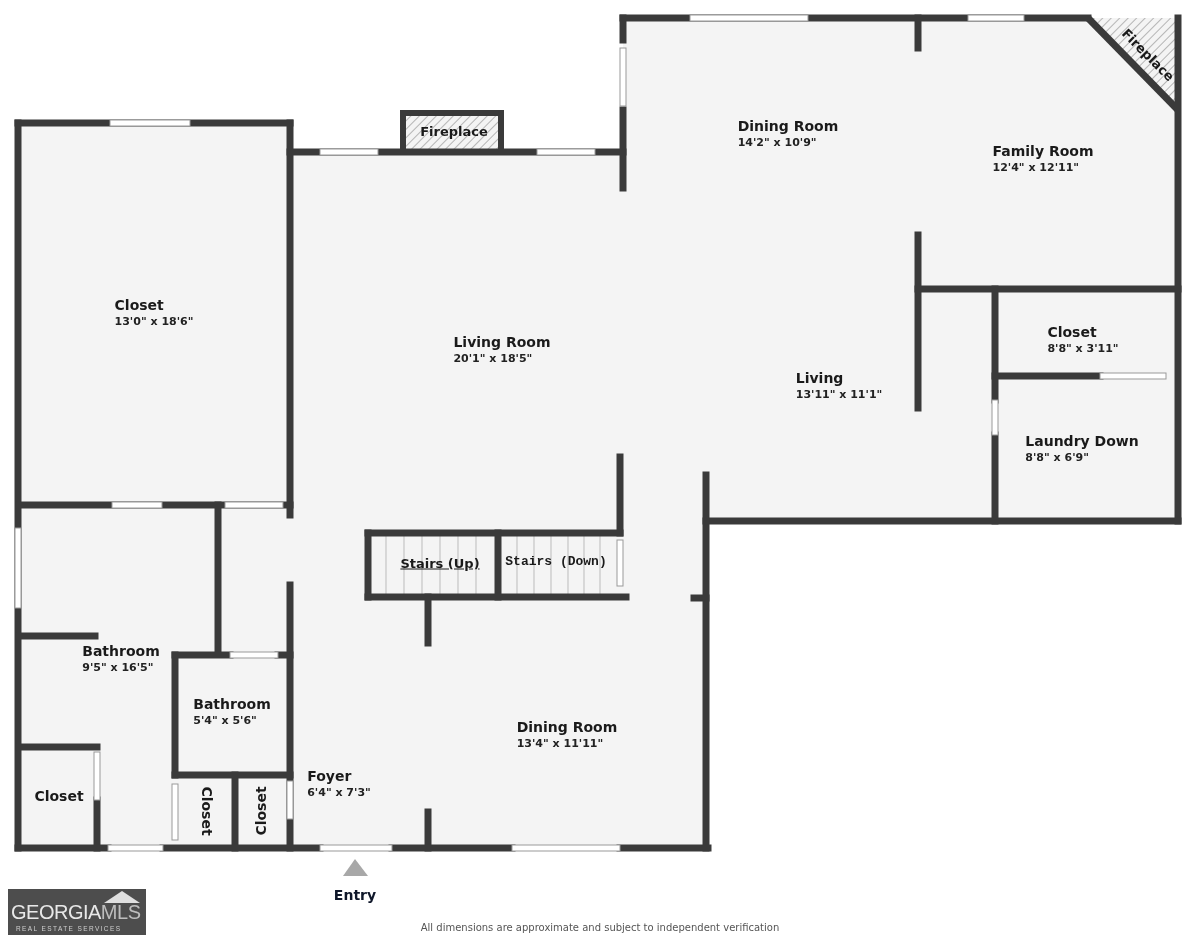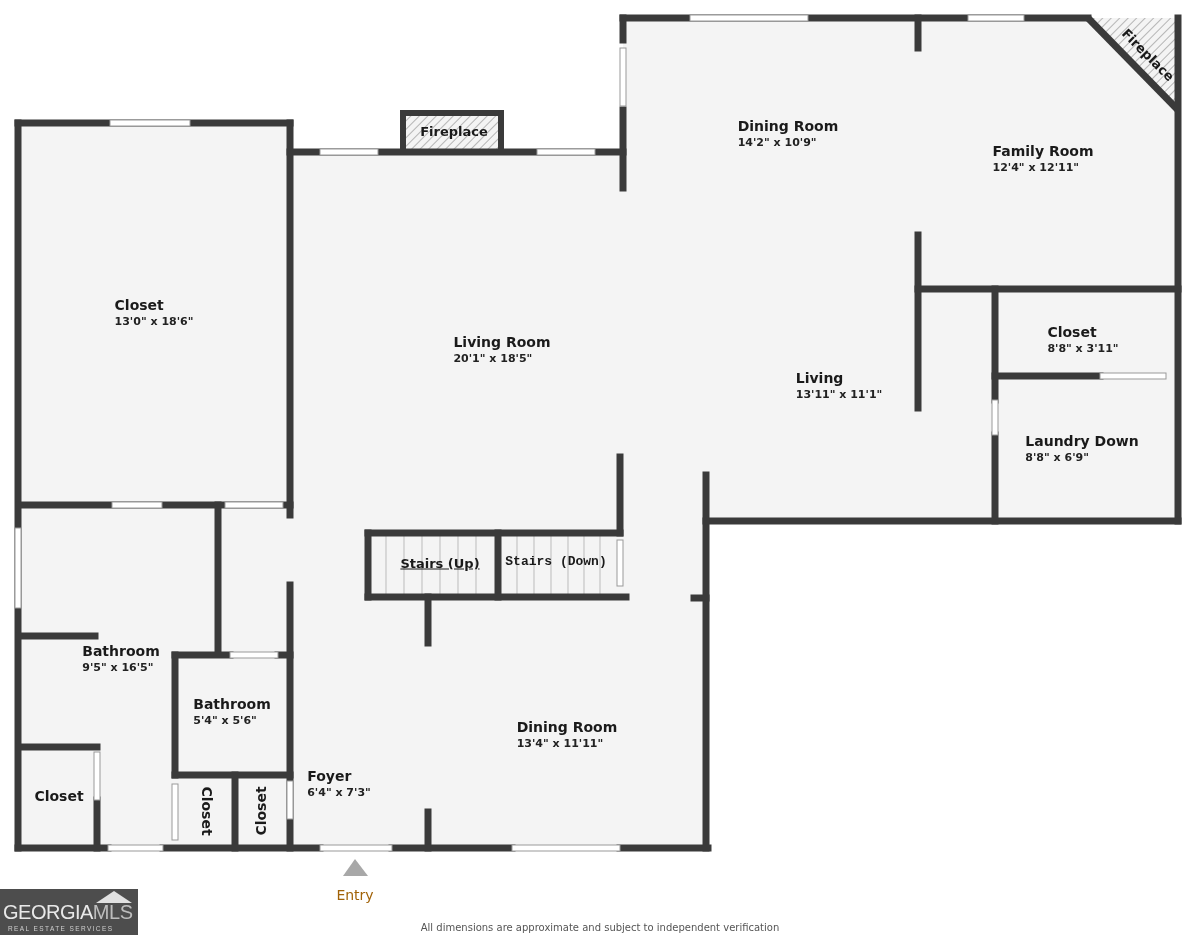"Entry" .entry-label { color: #a16207 -> #0f172a; font-weight: normal -> bold }
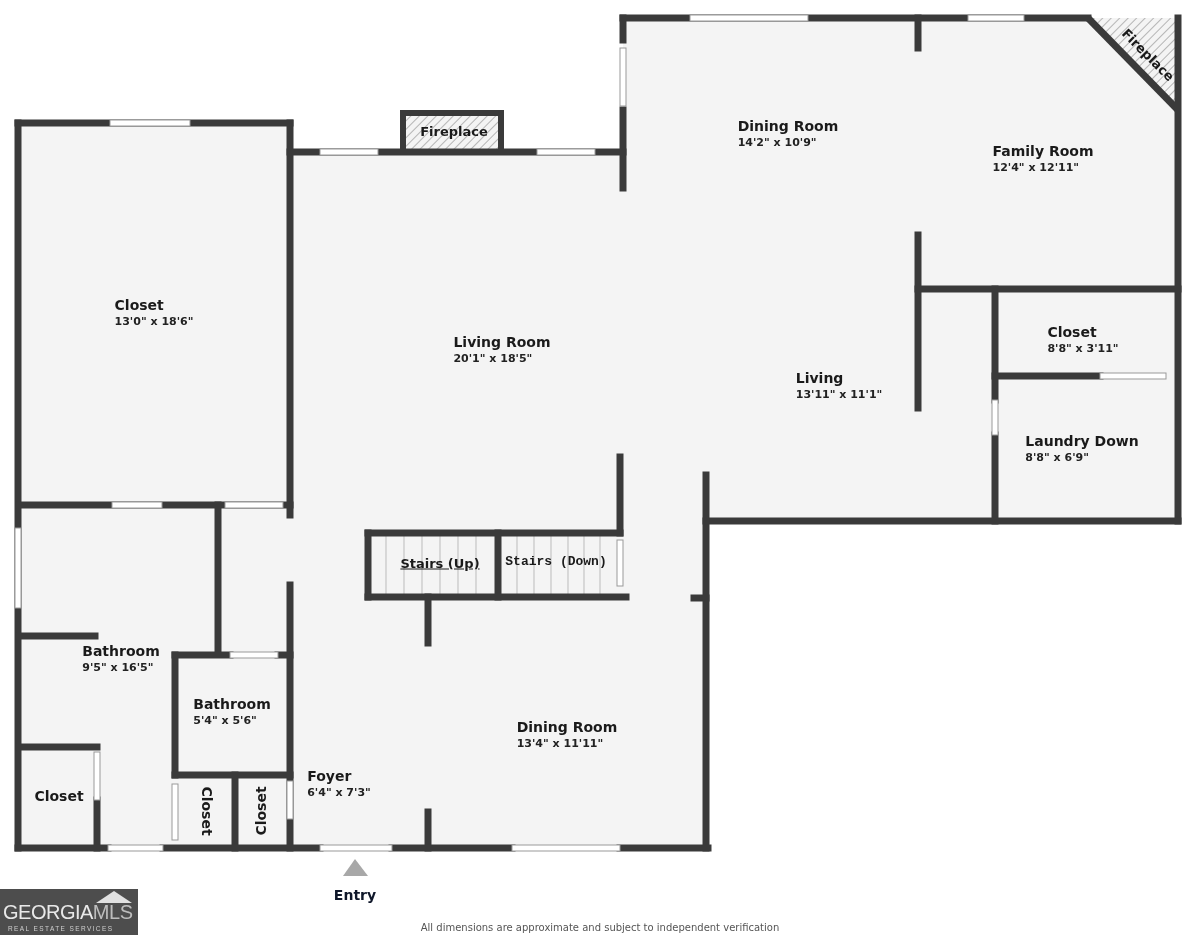"GEORGIAMLS" .logo { left: 0 -> 8px }
